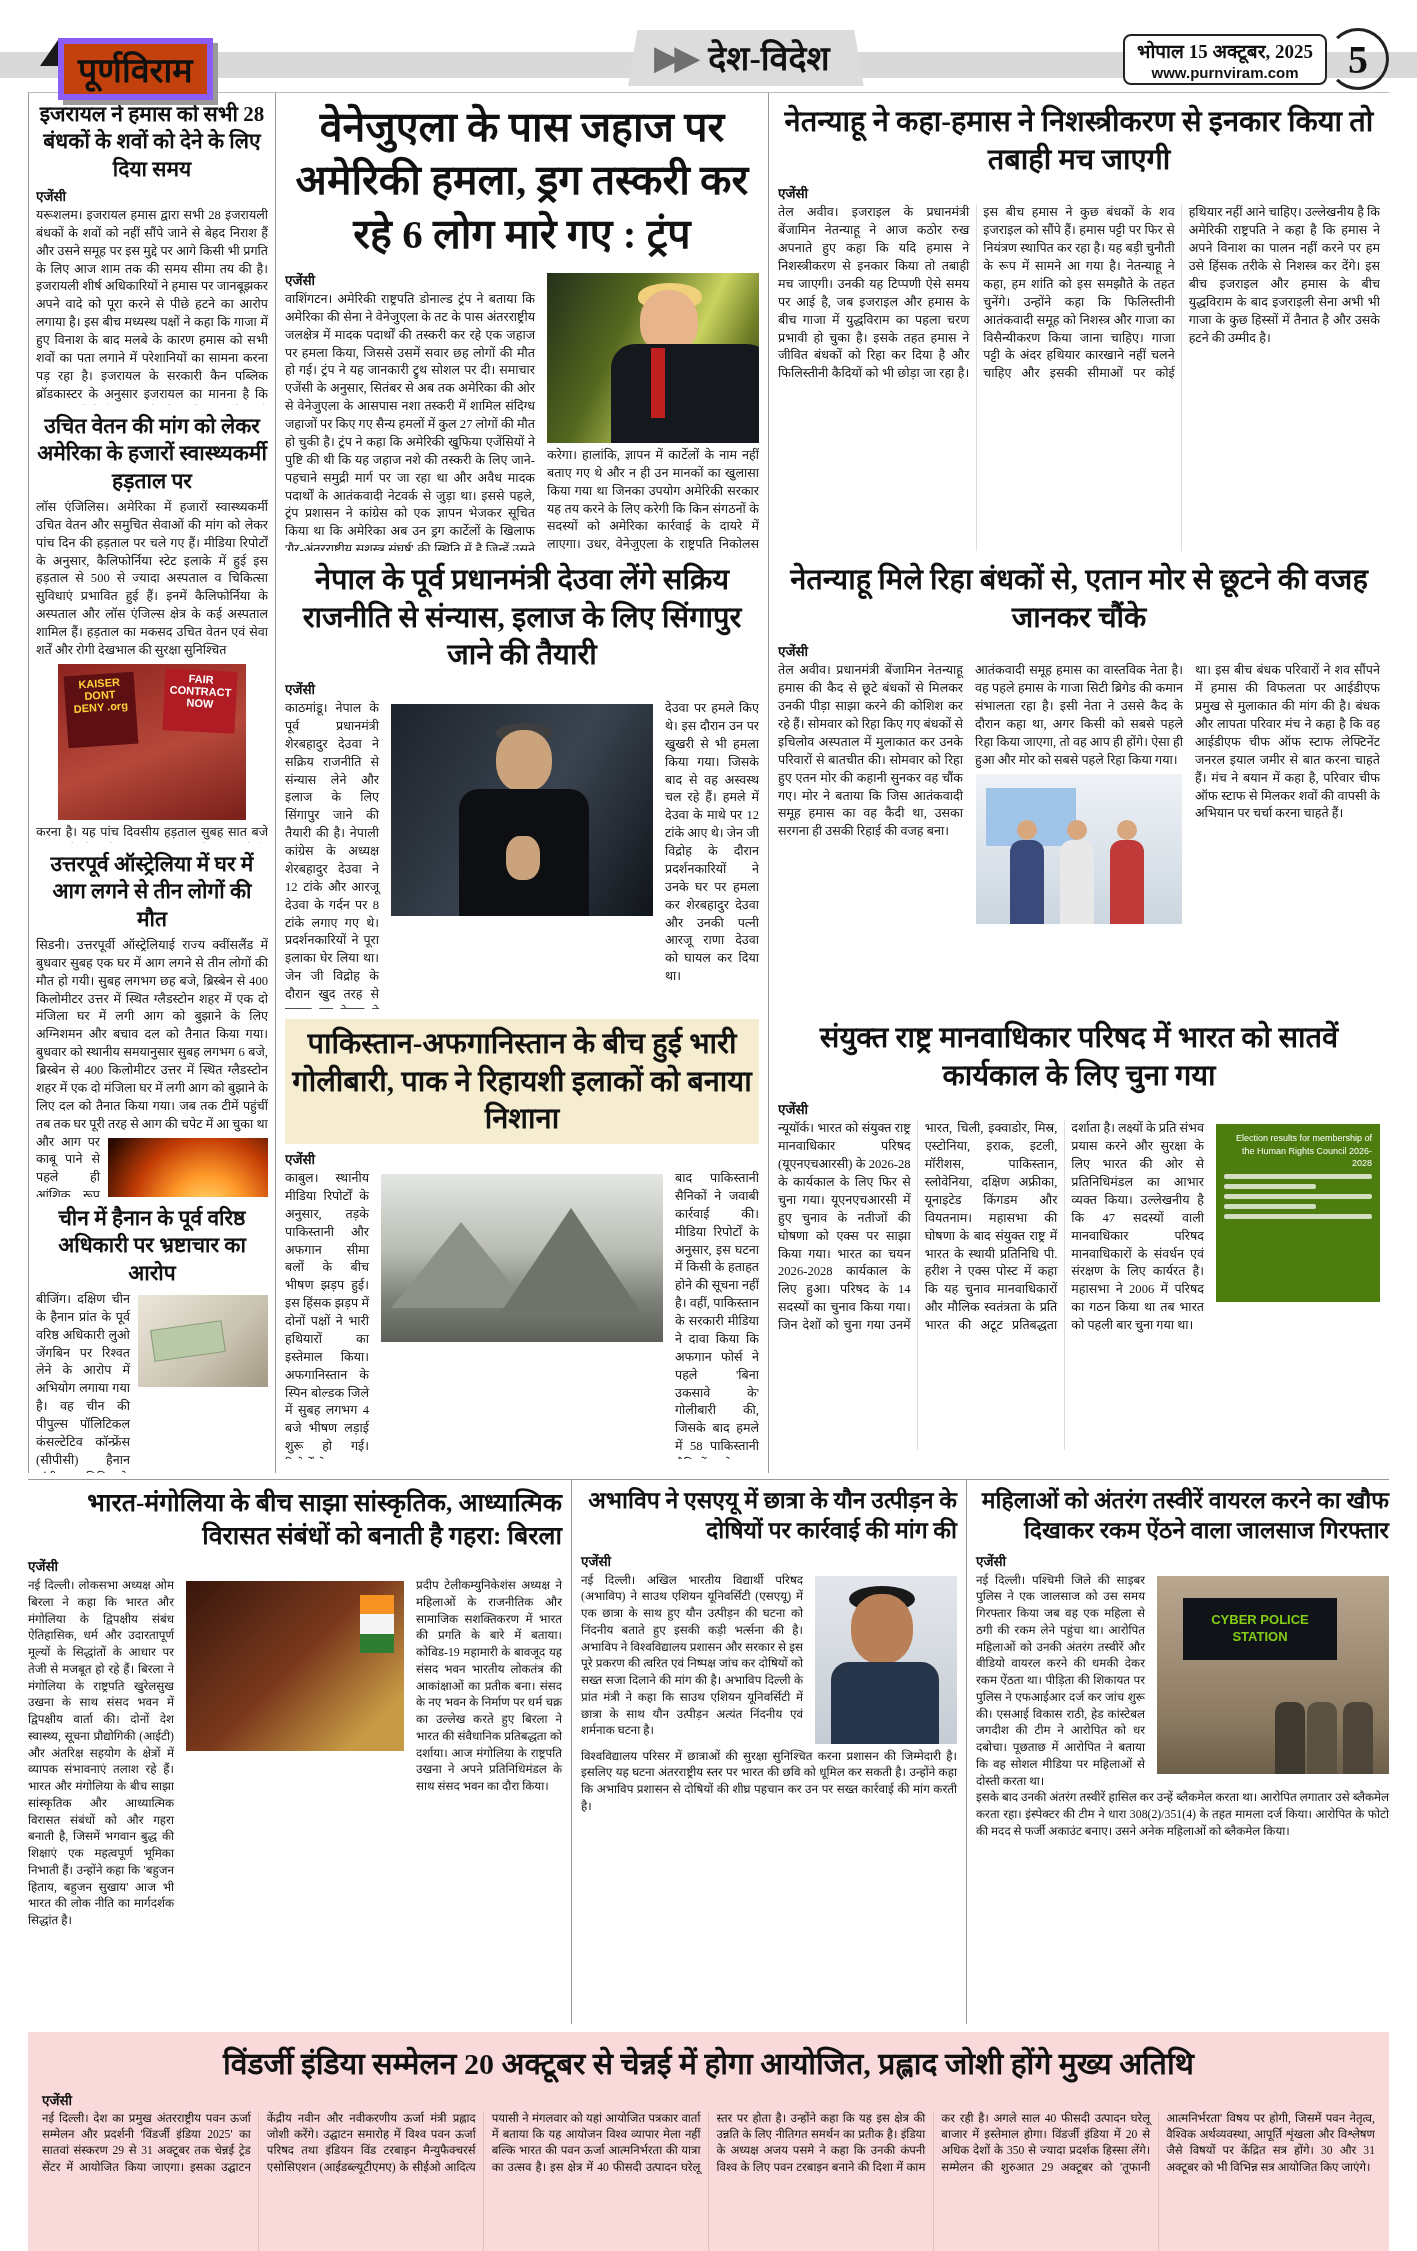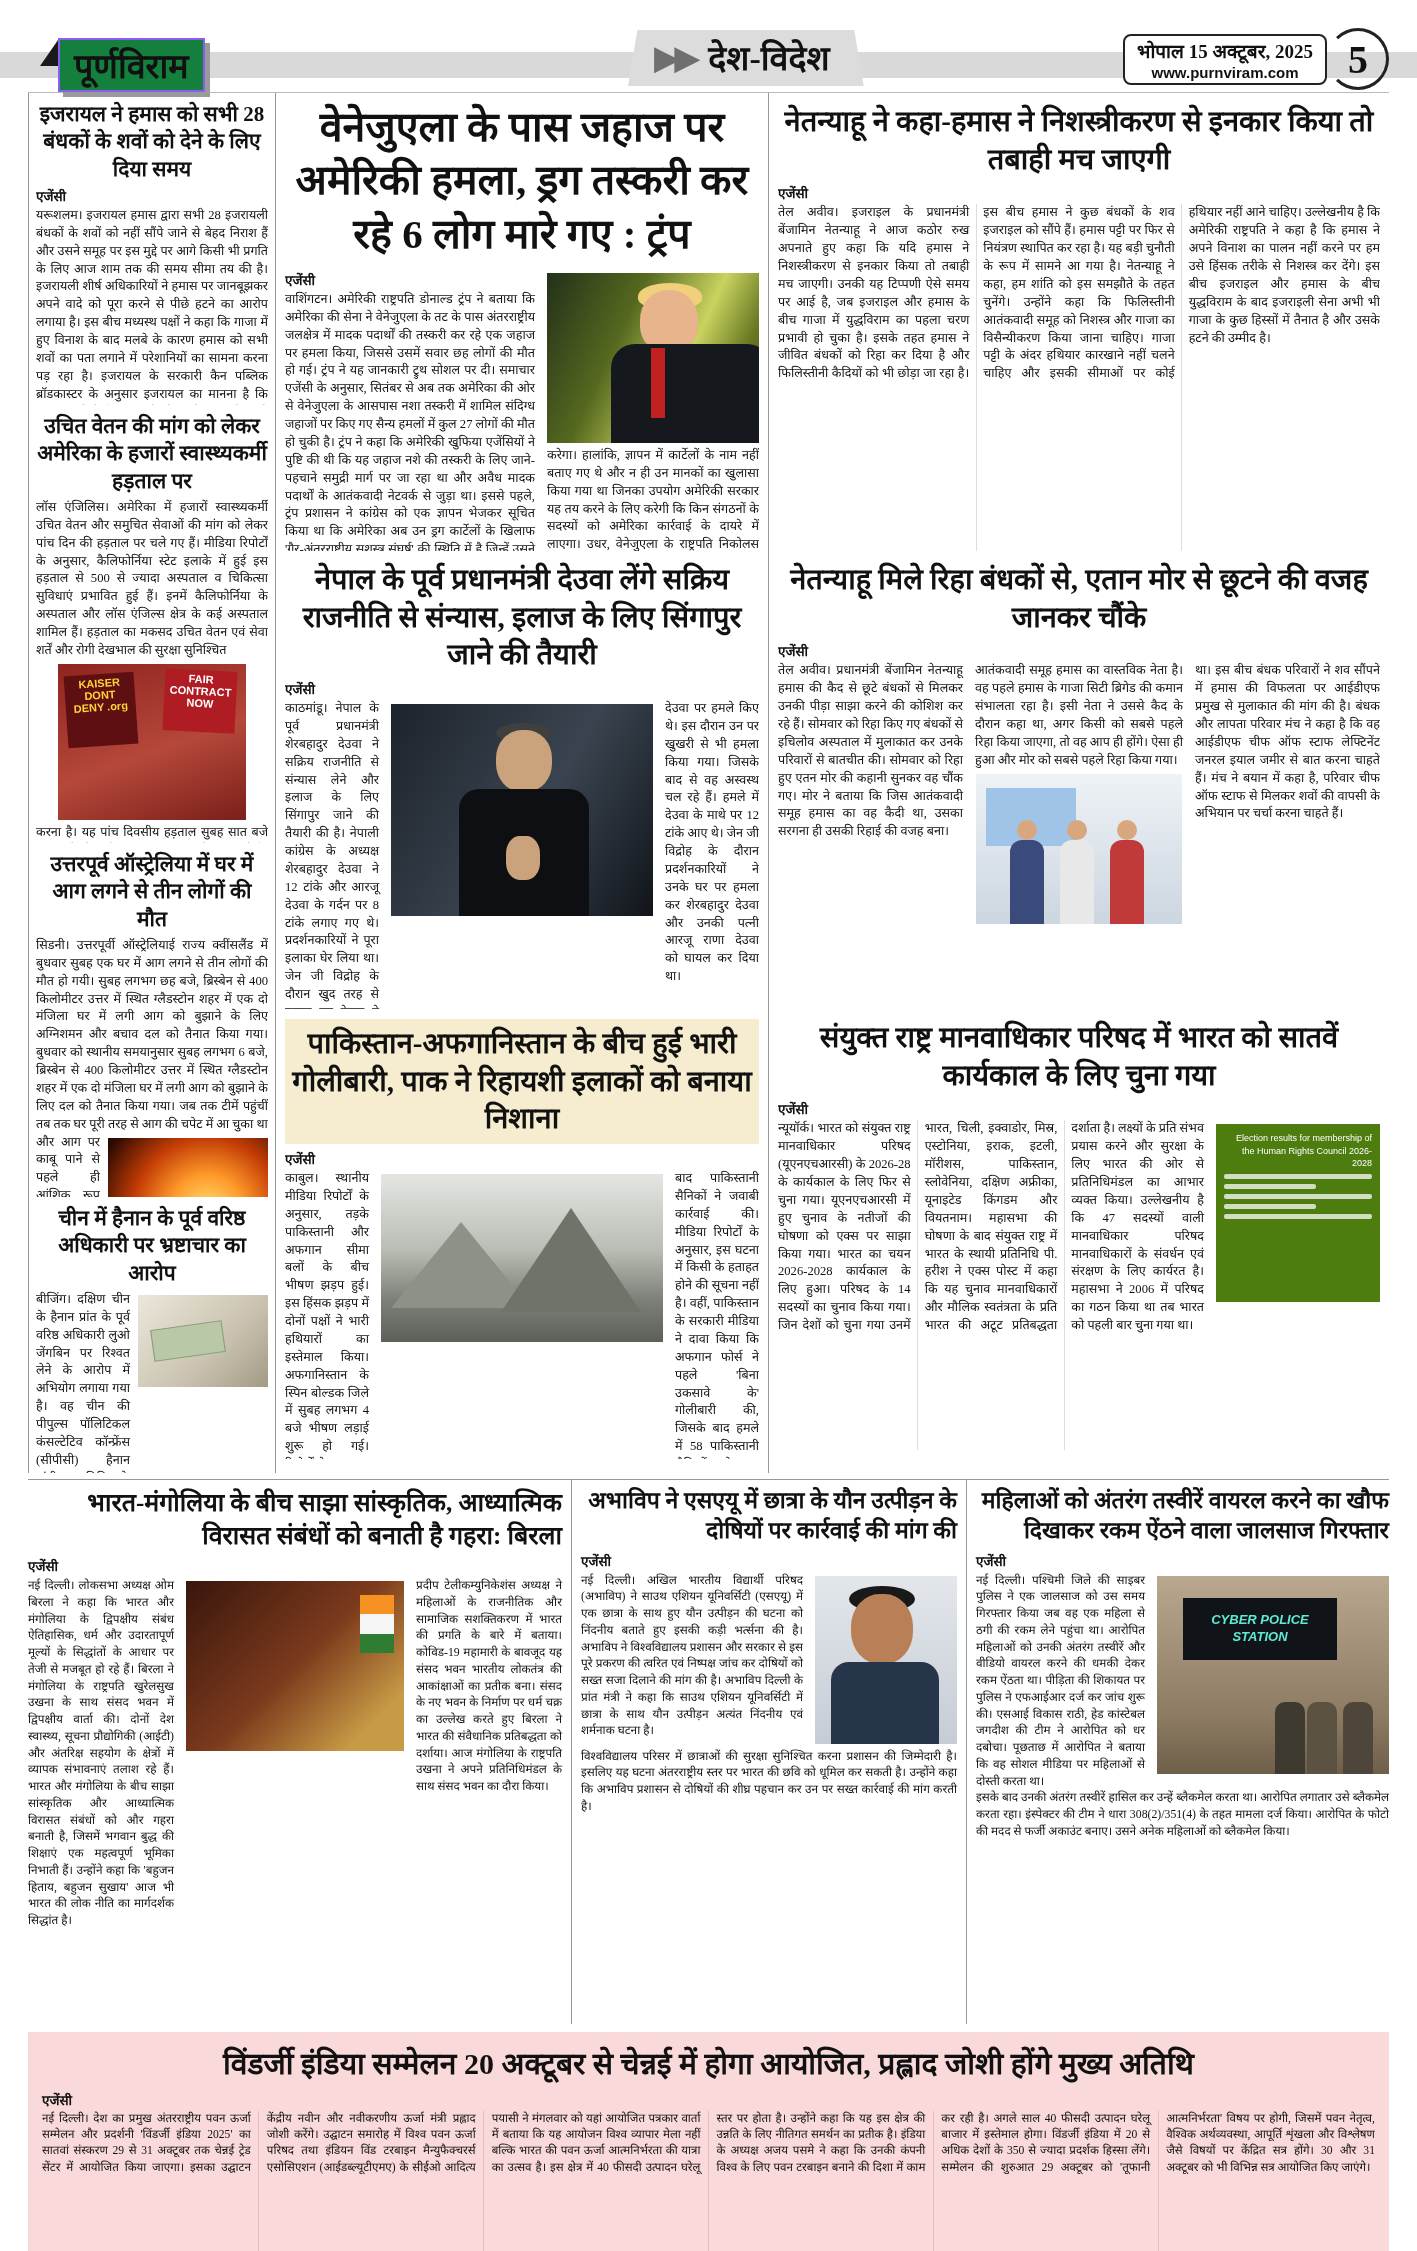"पूर्णविराम" .brandbox { background: #15803d -> #c2410c; border: 2px solid #8b5cf6 -> 6px solid #8b5cf6 }
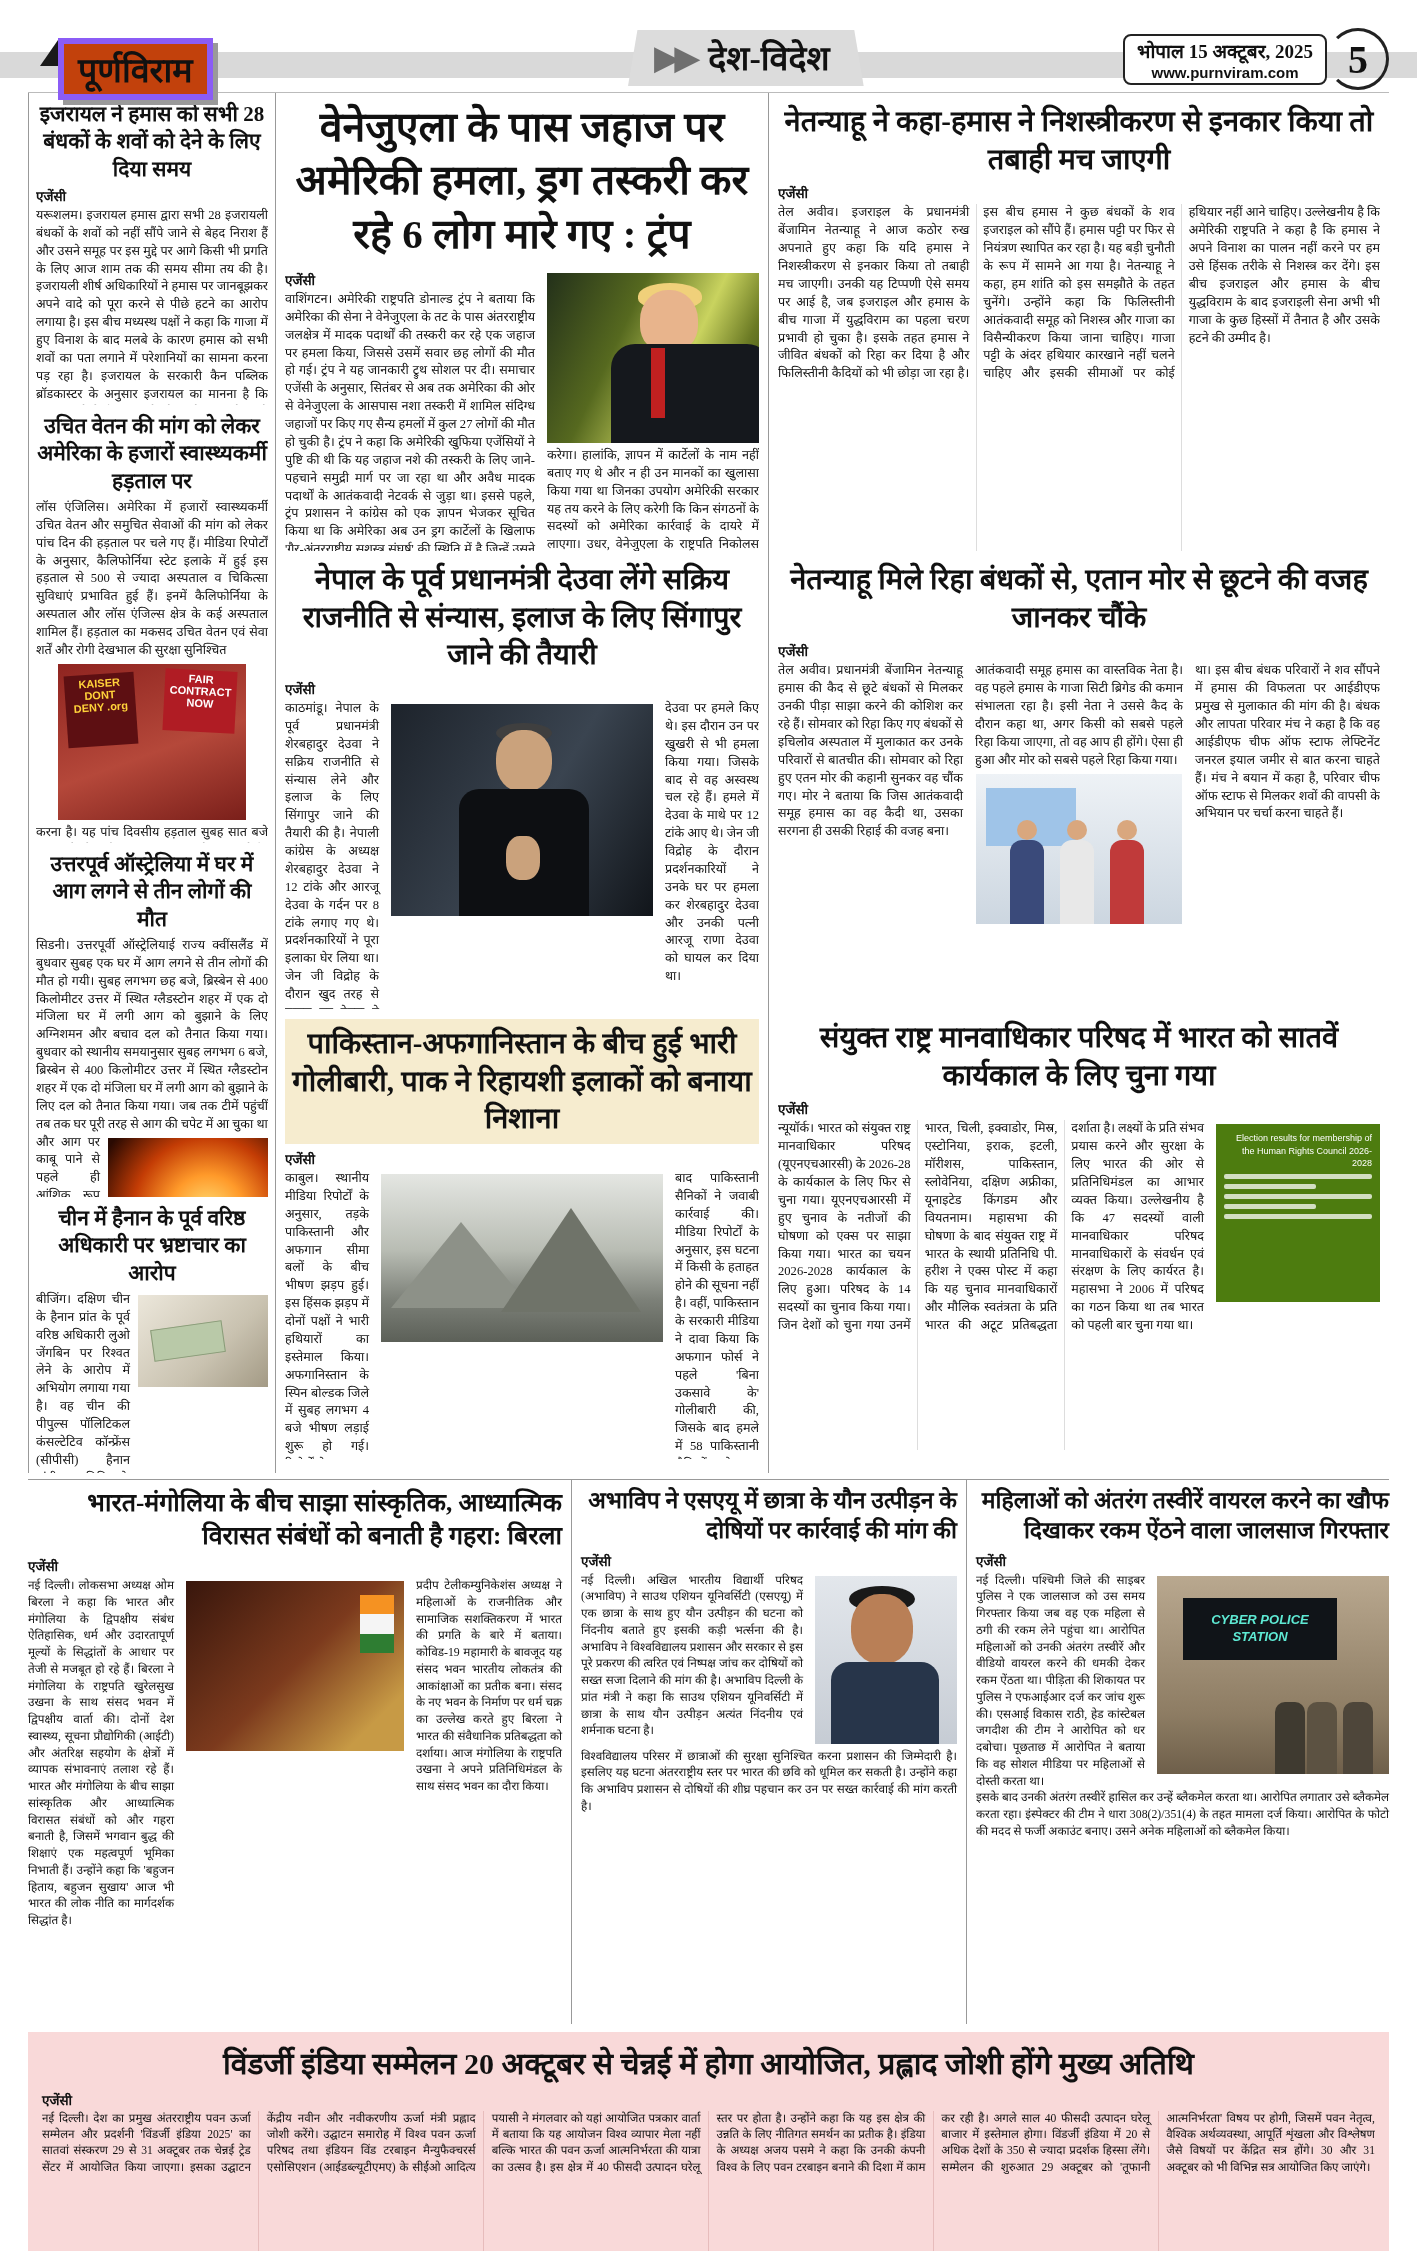"CYBER POLICE STATION" .c-sign { color: #5eead4 -> #84cc16; font-style: italic -> none }
